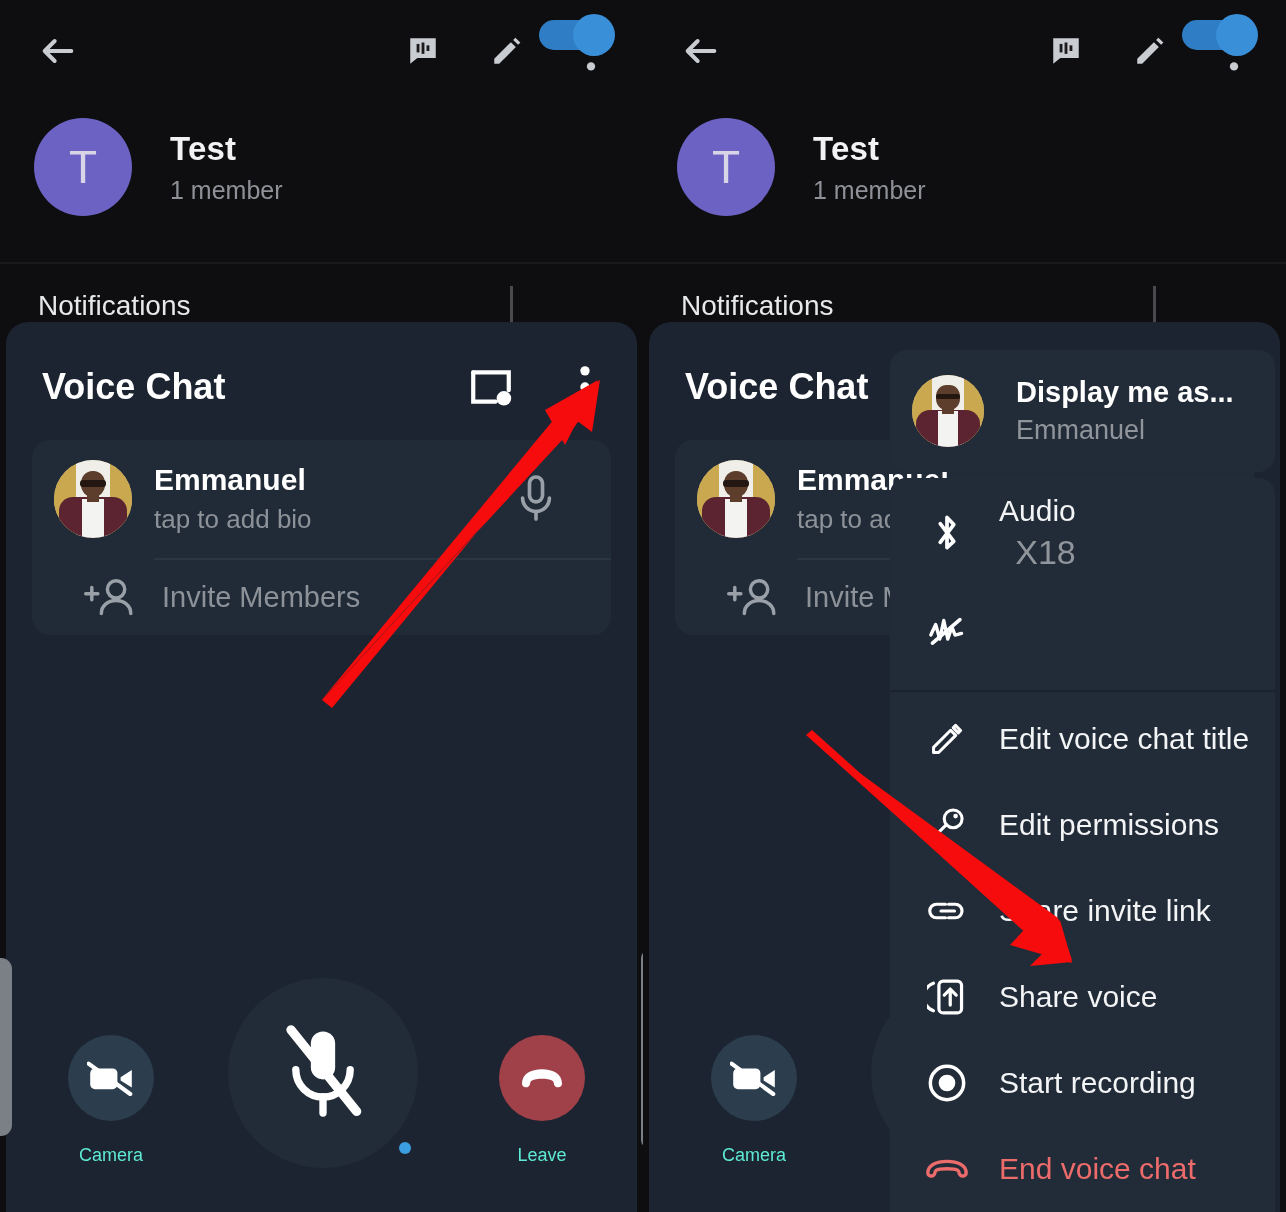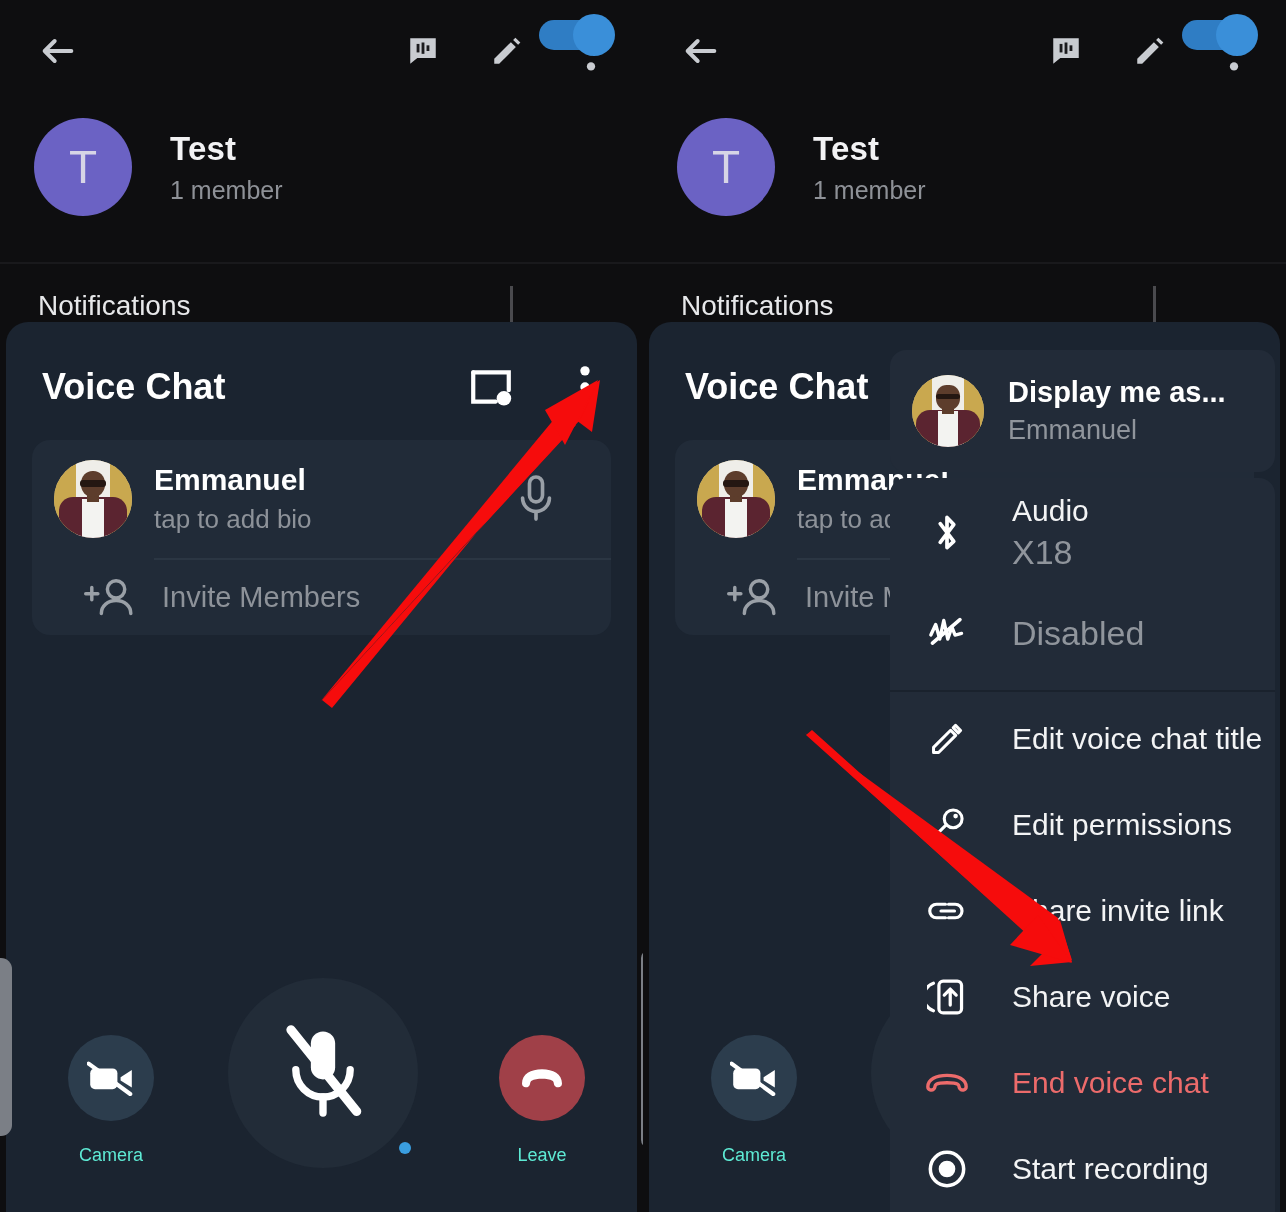"Display me as..." .mh-text { margin-left: 24px -> 32px }
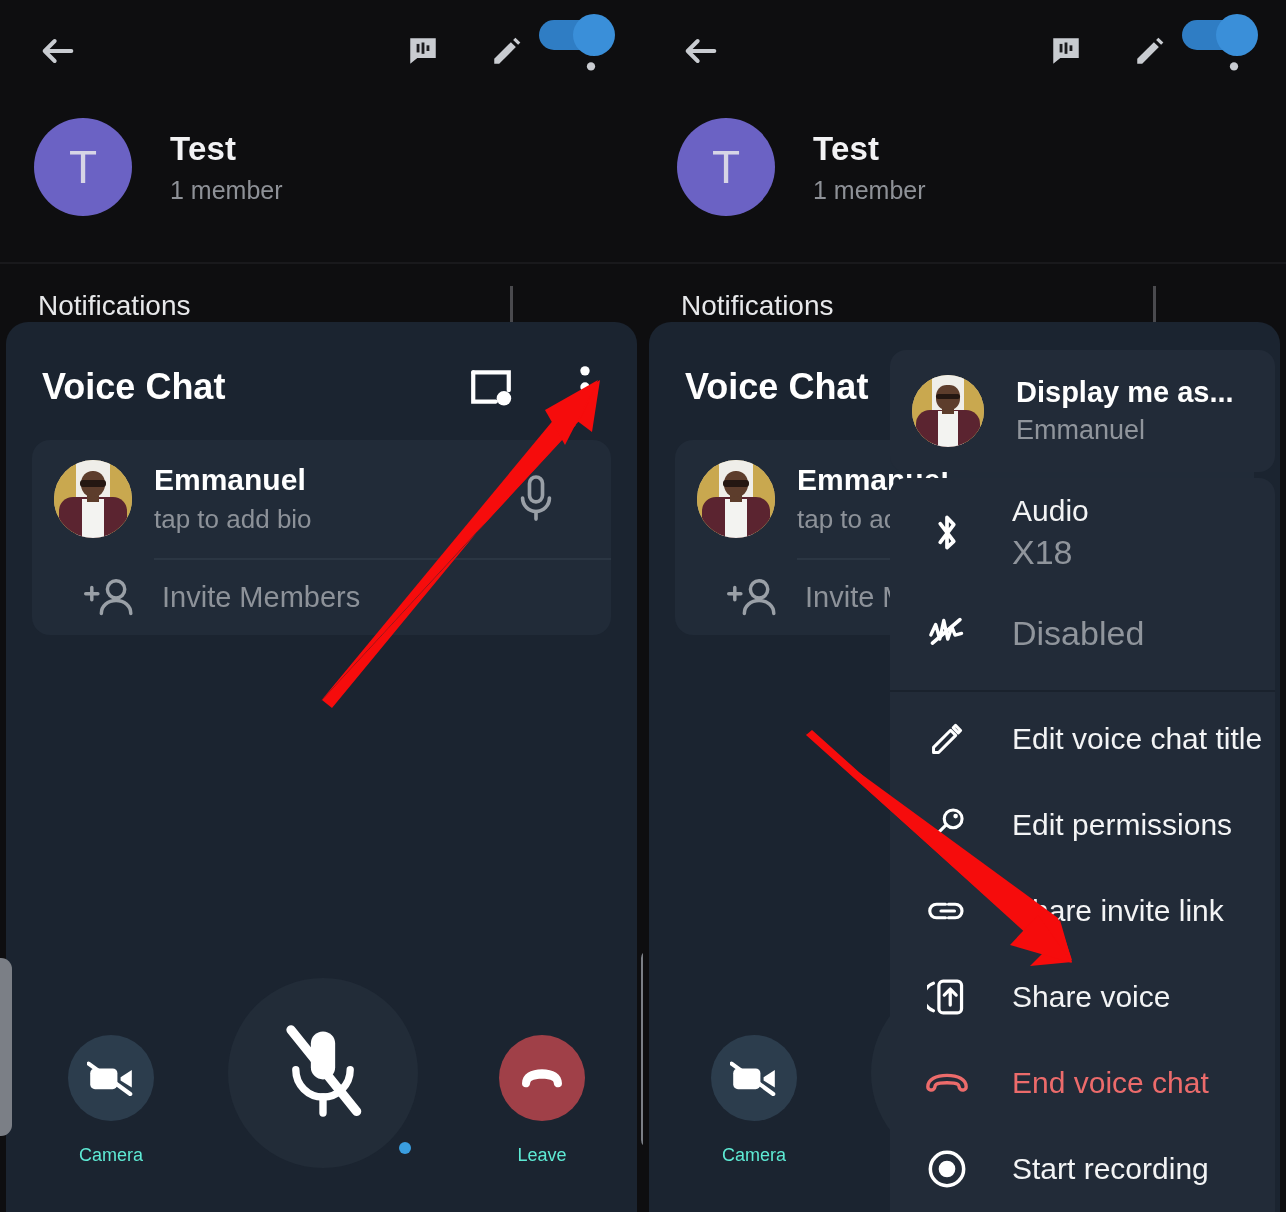"Audio" .mi-text { margin-left: 34px -> 21px; text-align: none -> right }
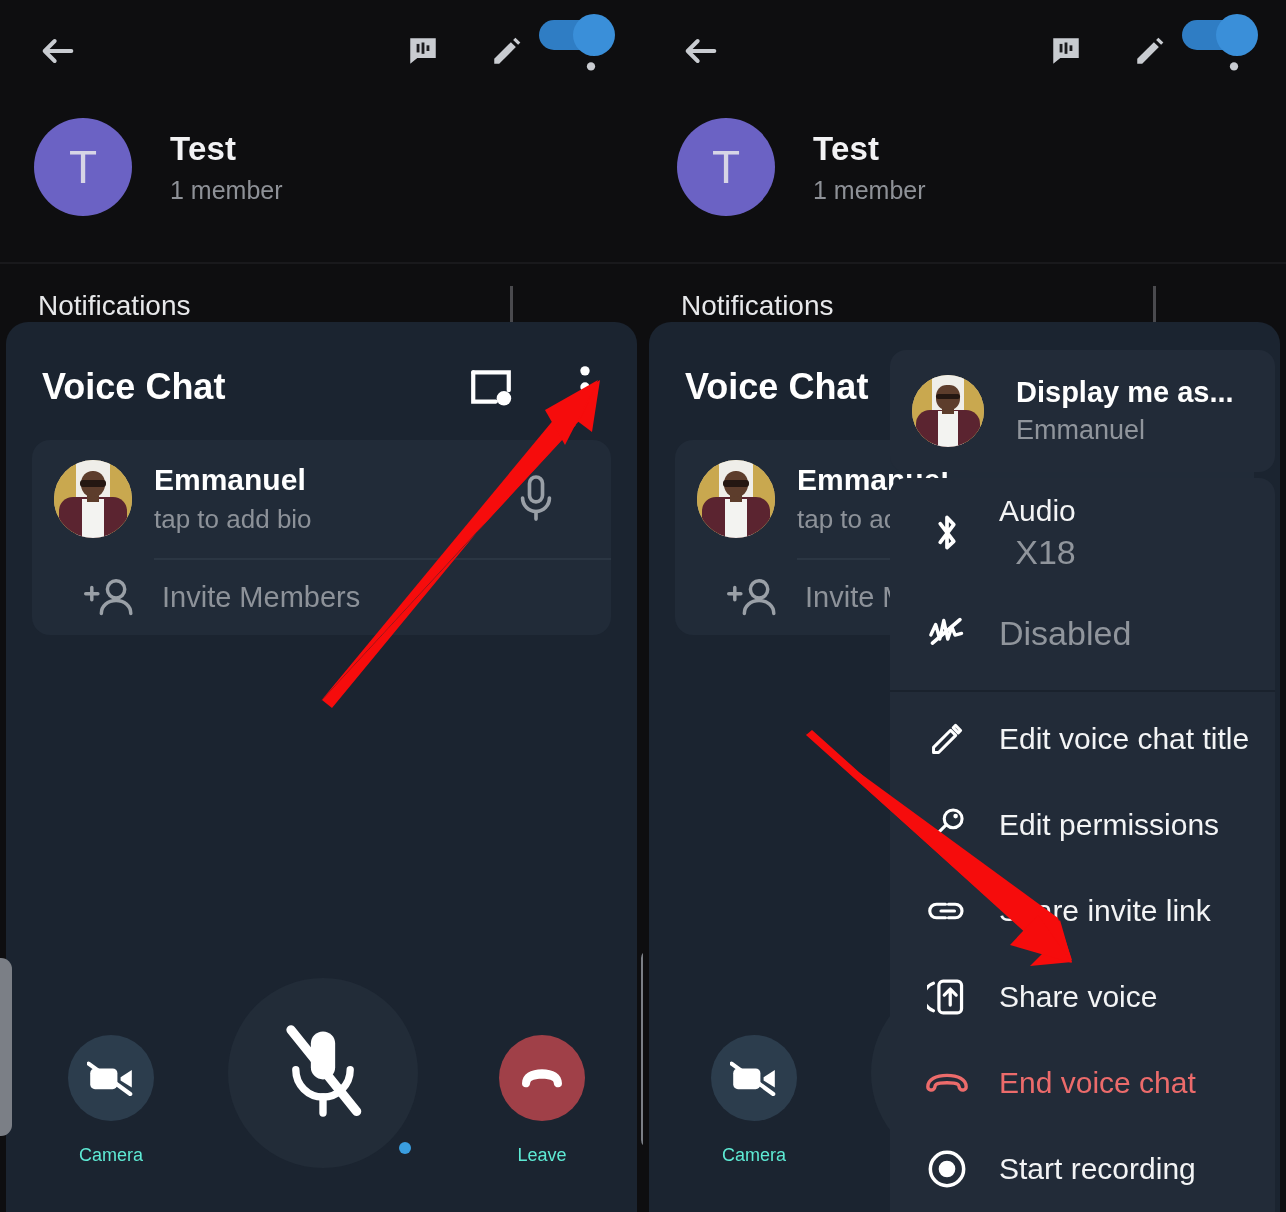"Disabled" div.mi-sub { html: <div>Disabled</div> -> none }
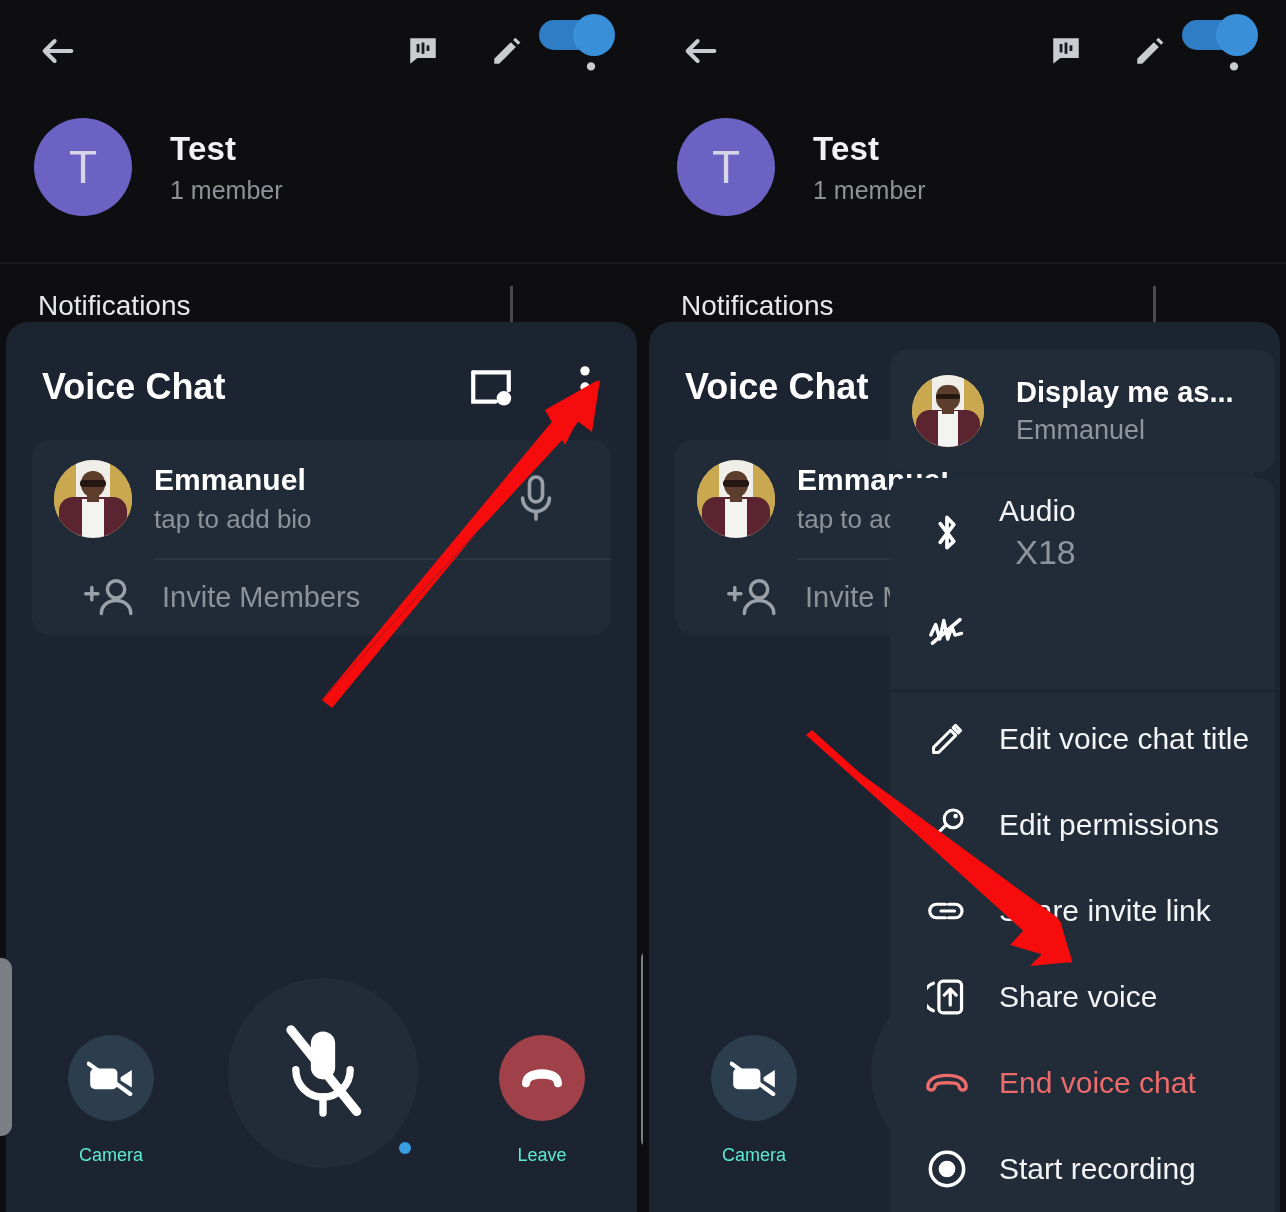"End voice chat" div.menu-item { order: before "Start recording" -> after "Start recording" }
